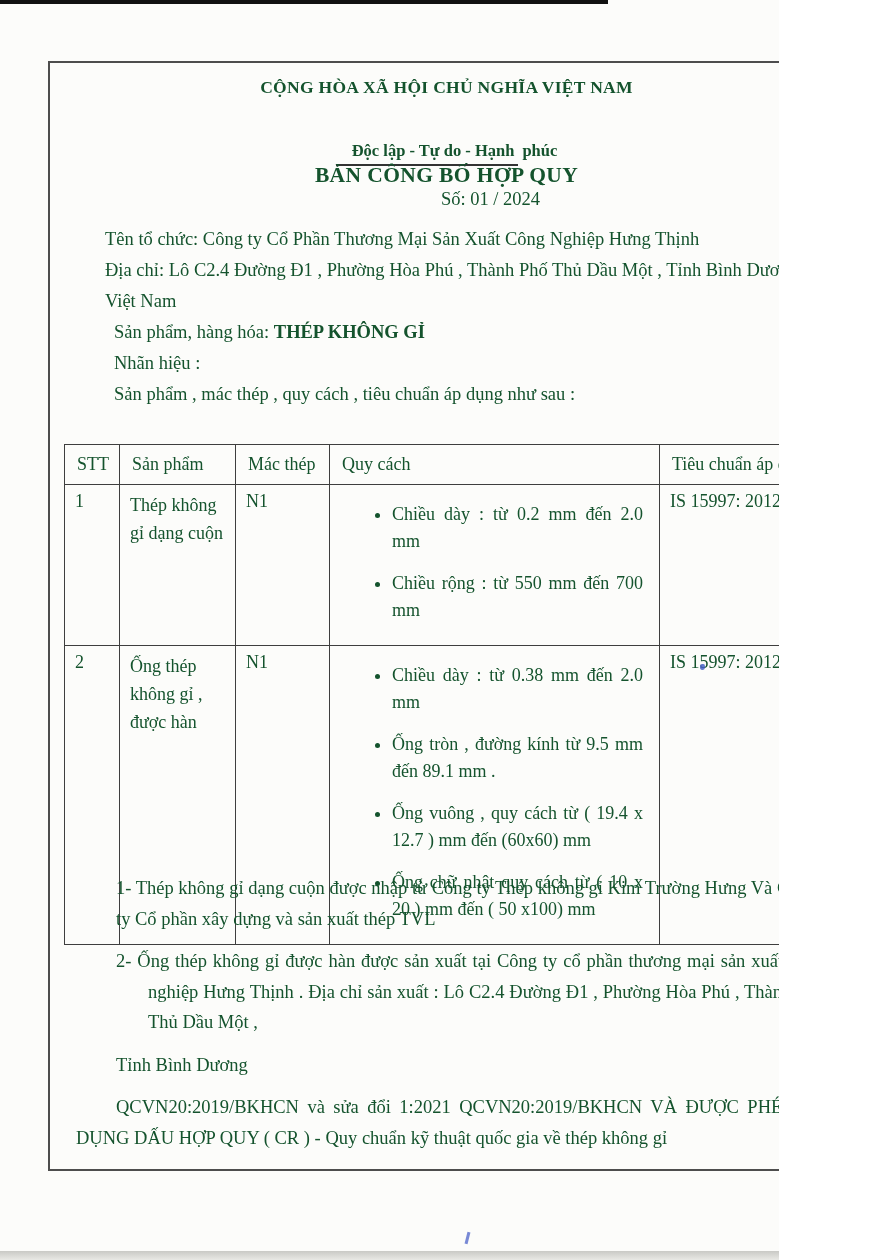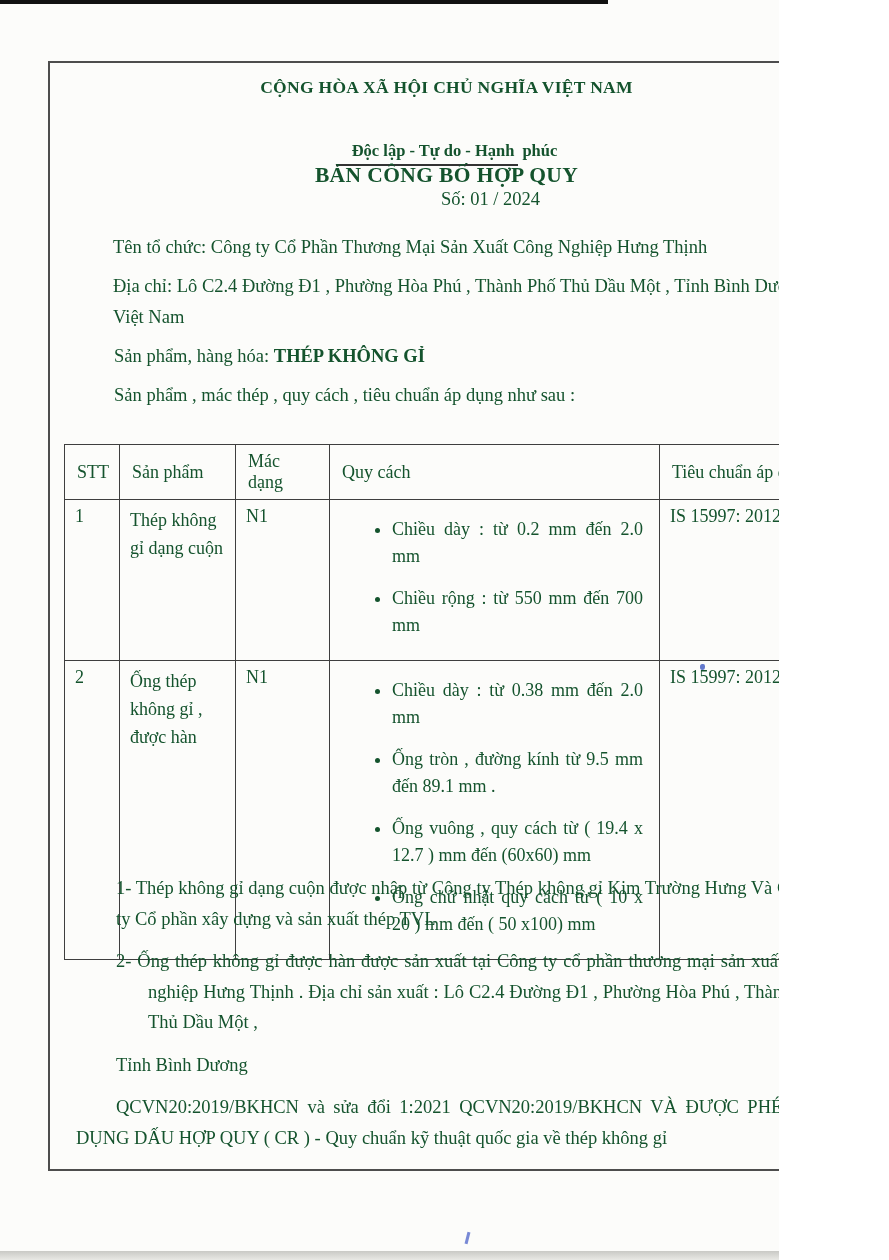"Tên tổ chức: Công ty" .info p { margin: 8px -> 0 }
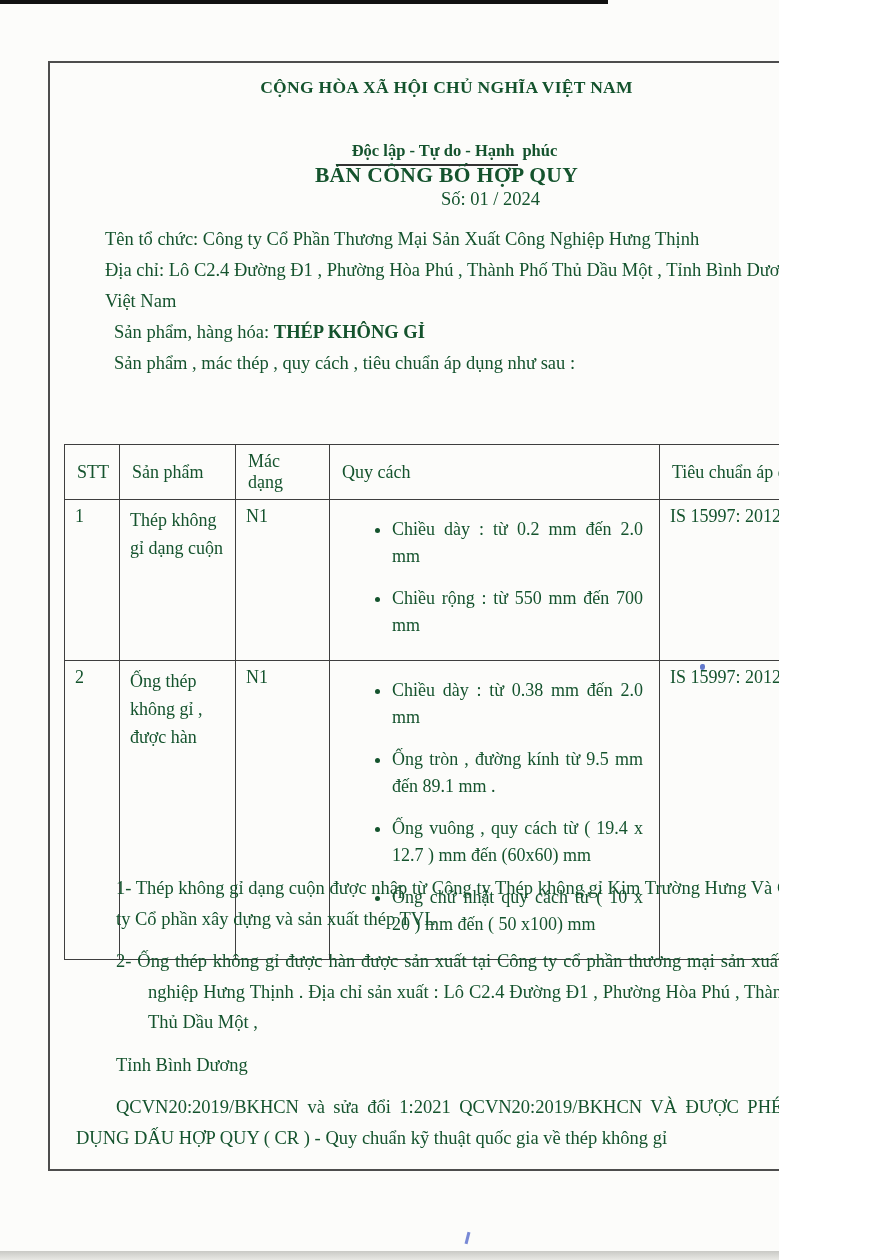"Nhãn hiệu :" p.shifted { html: none -> <p>Nhãn hiệu :</p> }
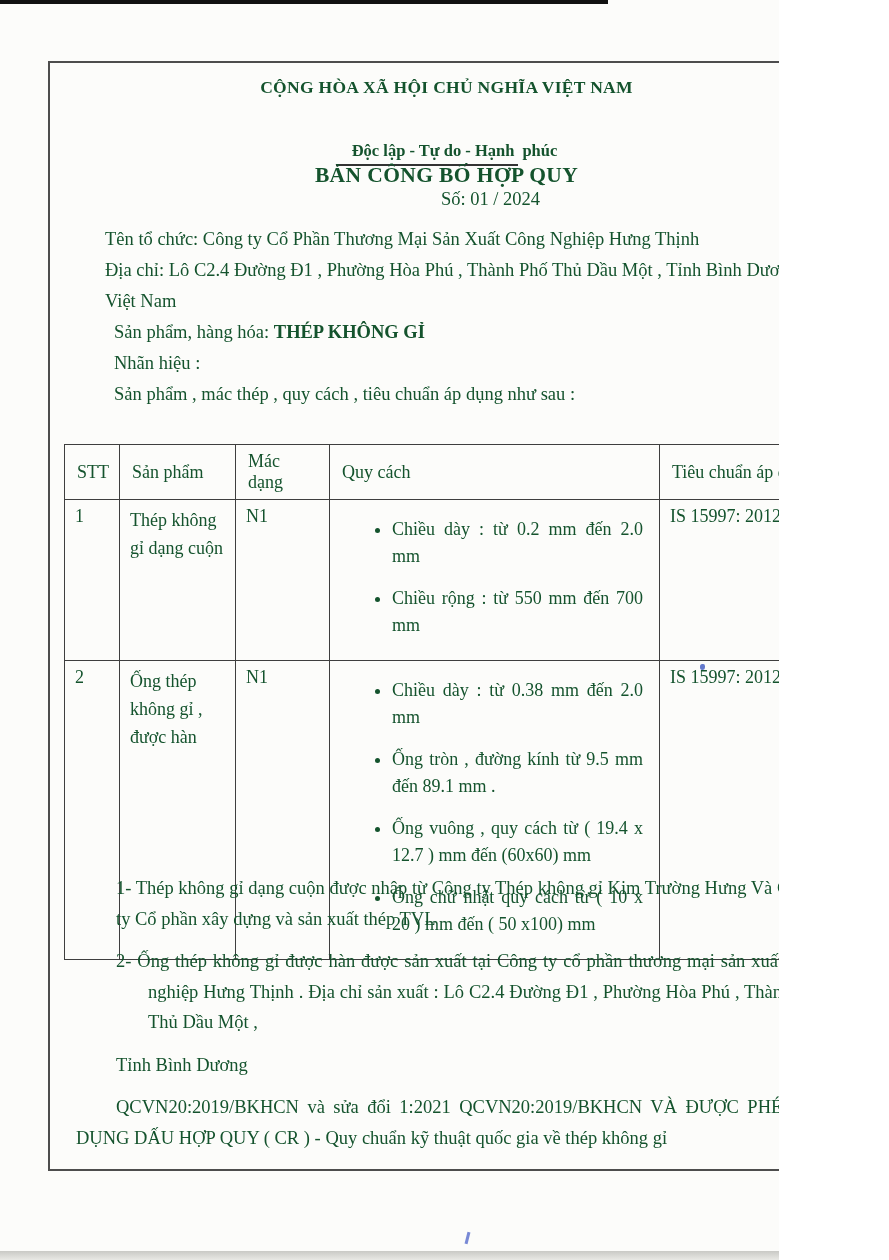"Mác dạng" th { text: dạng -> thép }
